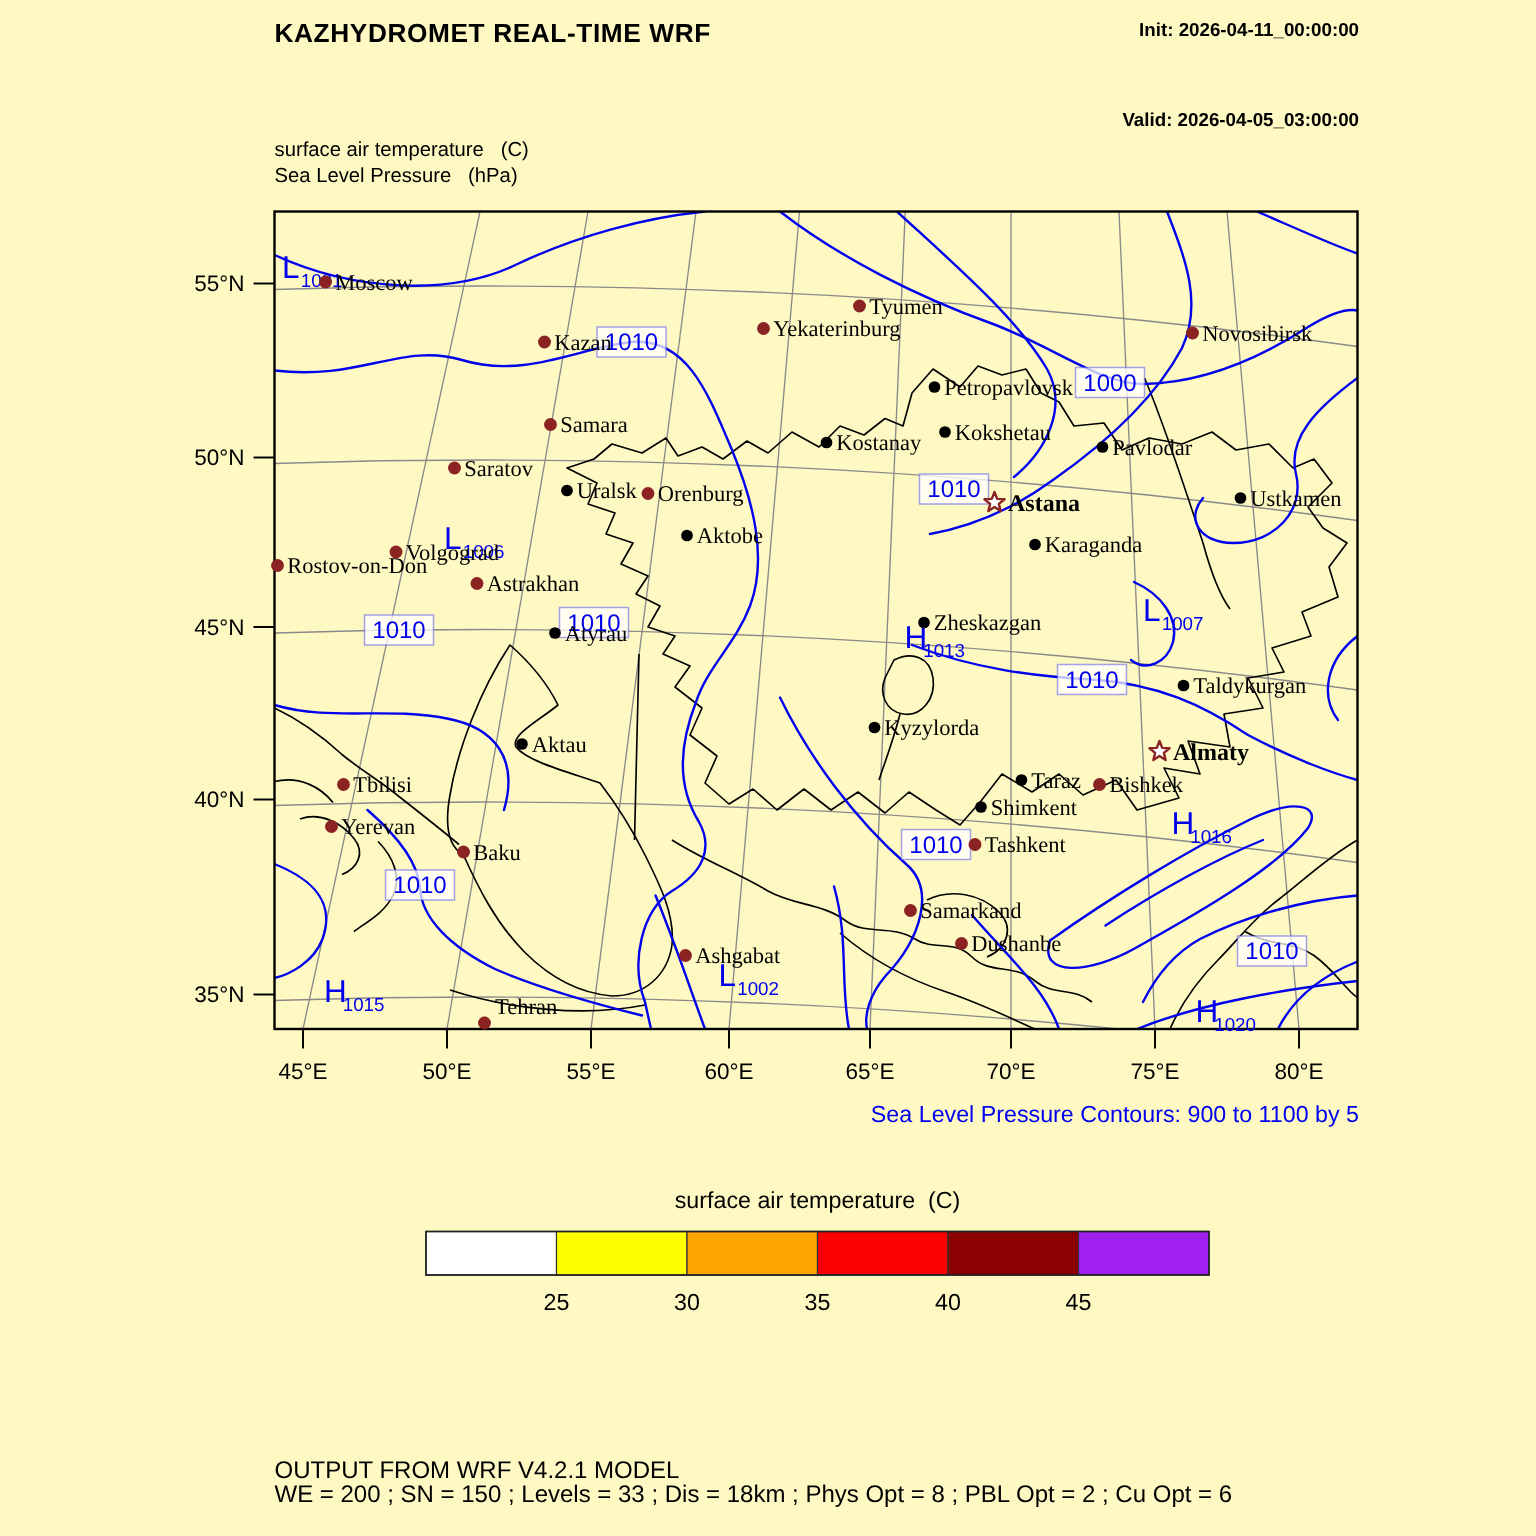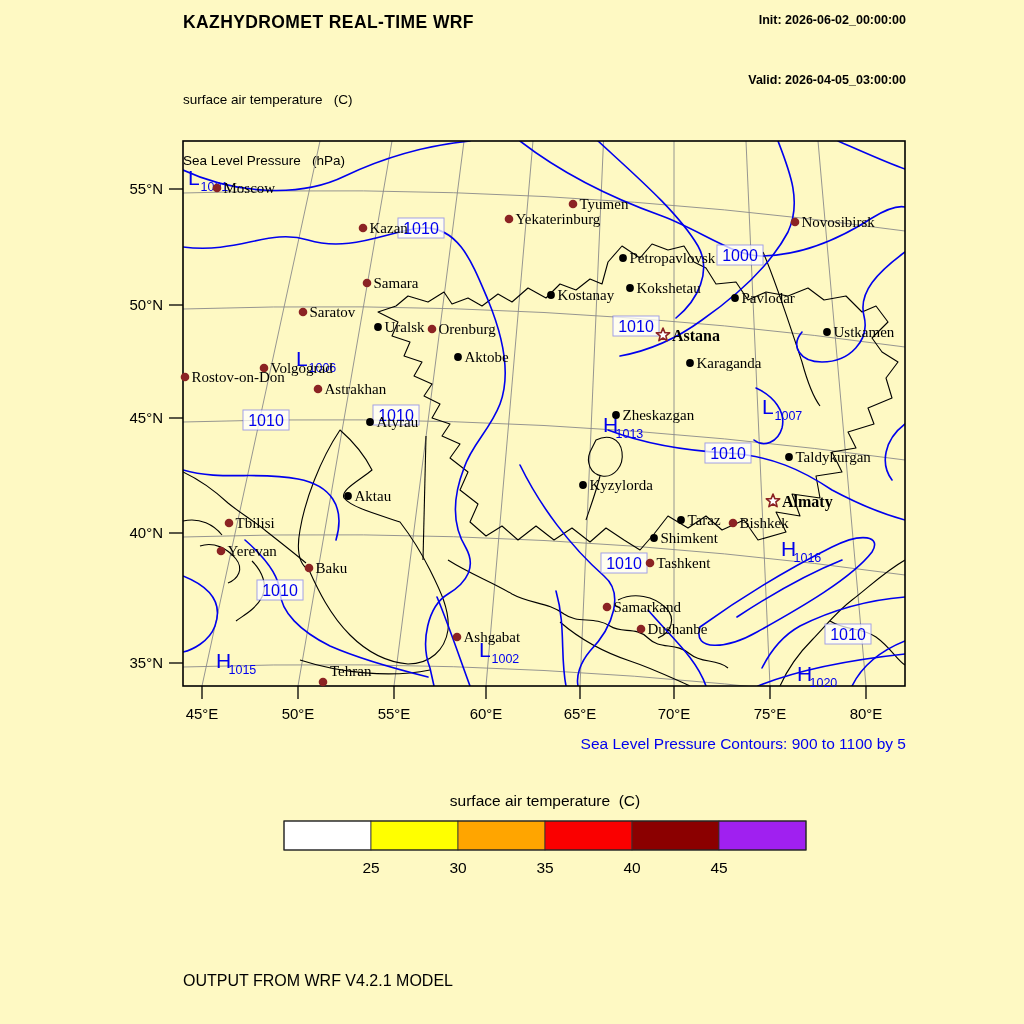"Init: 2026-06-02_00:00:00" div.abs { text: 2026-06-02 -> 2026-04-11 }
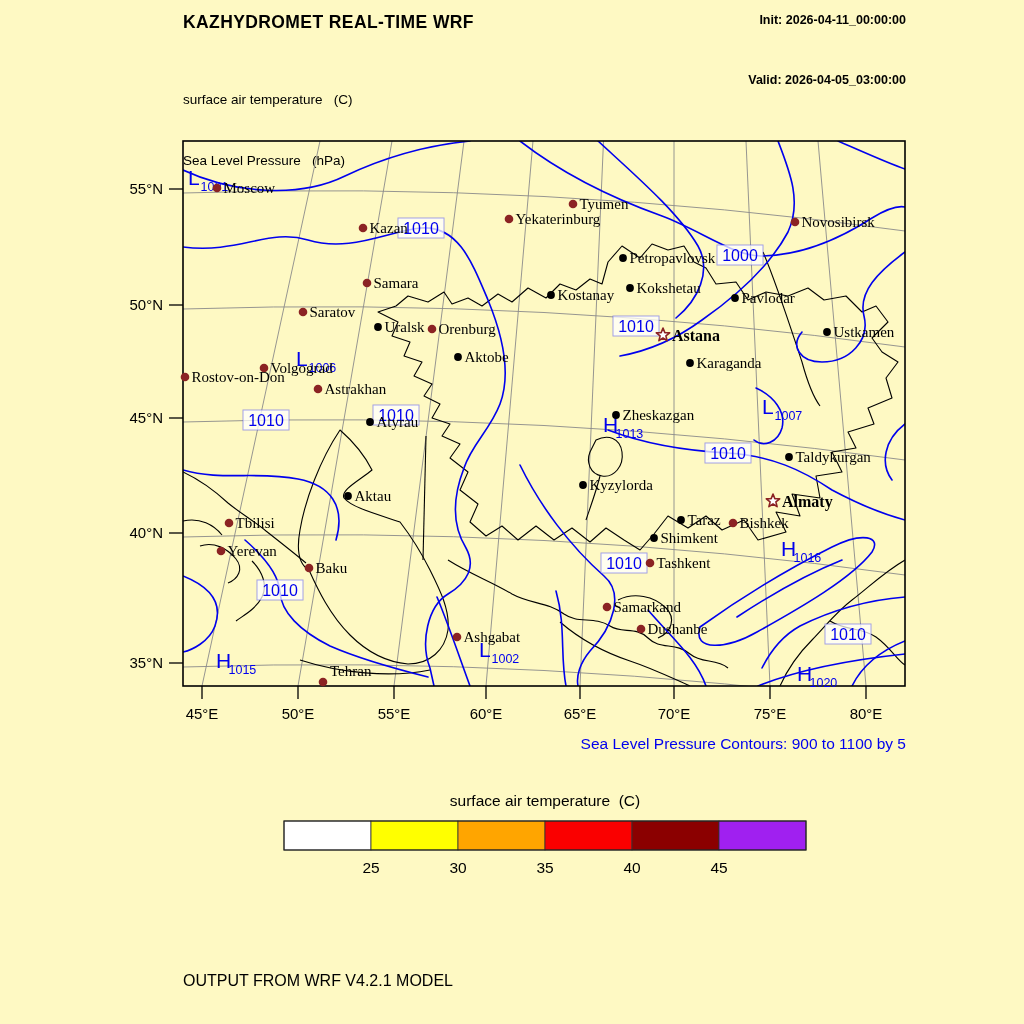"Sea Level Pressure (hPa)" #field2 { margin-top: 44px -> none }
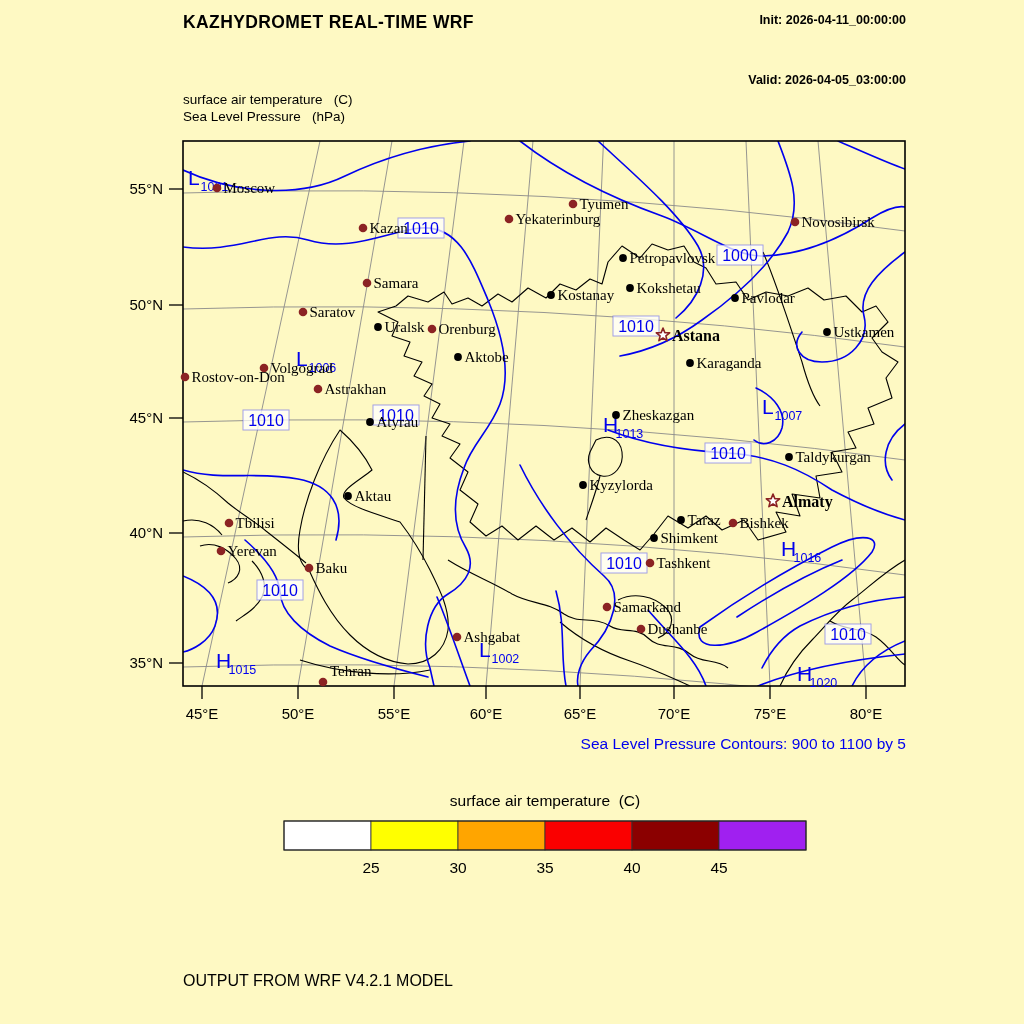"WE = 200 ; SN" div.abs { html: none -> <div>WE = 200 ; SN = 150 ; Levels = 33 ; Dis = 18km ; Phys Opt = 8 ; PBL Opt = 2 ; Cu Opt = 6</div> }
